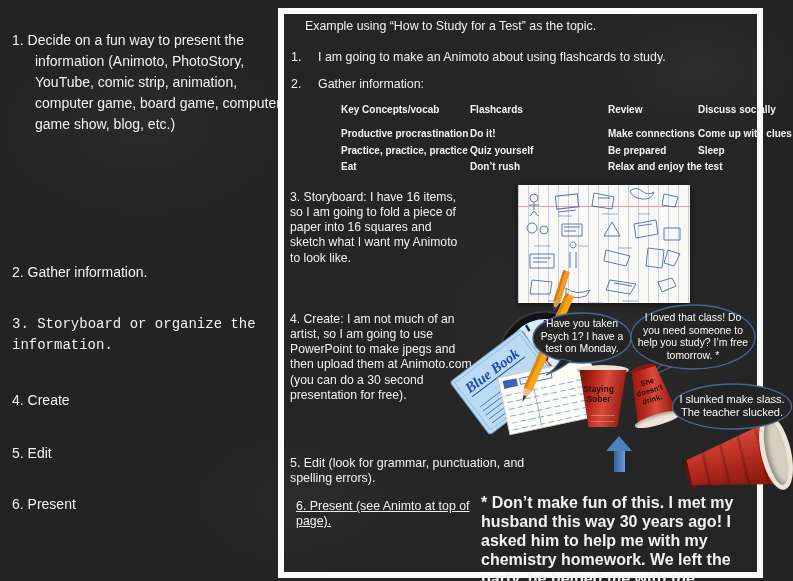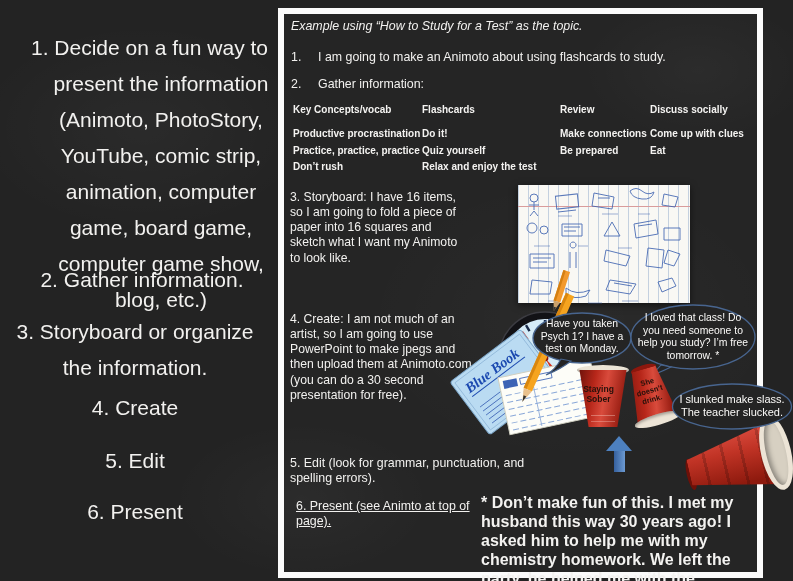"Example using “How to Study" div.p-text { font-style: italic -> none; left: 291px -> 305px }
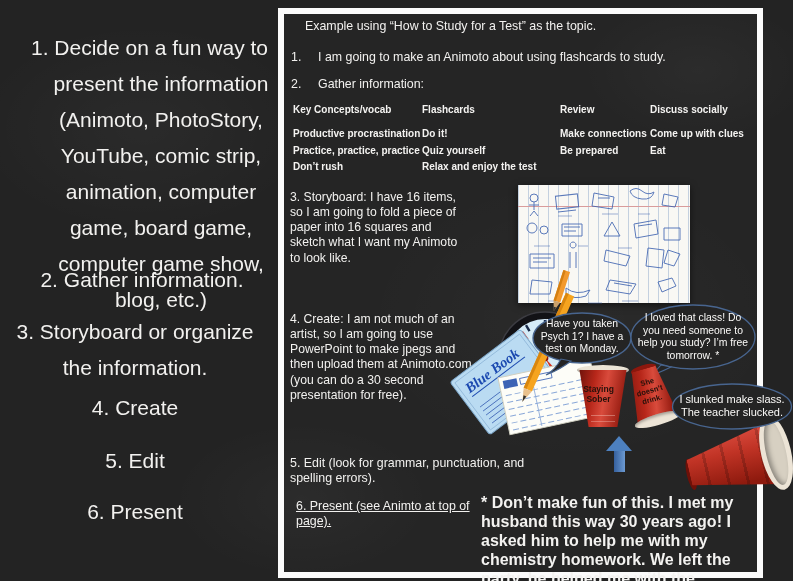"1. Decide on a fun" .l-item { font-size: 21px -> 14px; line-height: 36px -> 21px; text-align: center -> none }
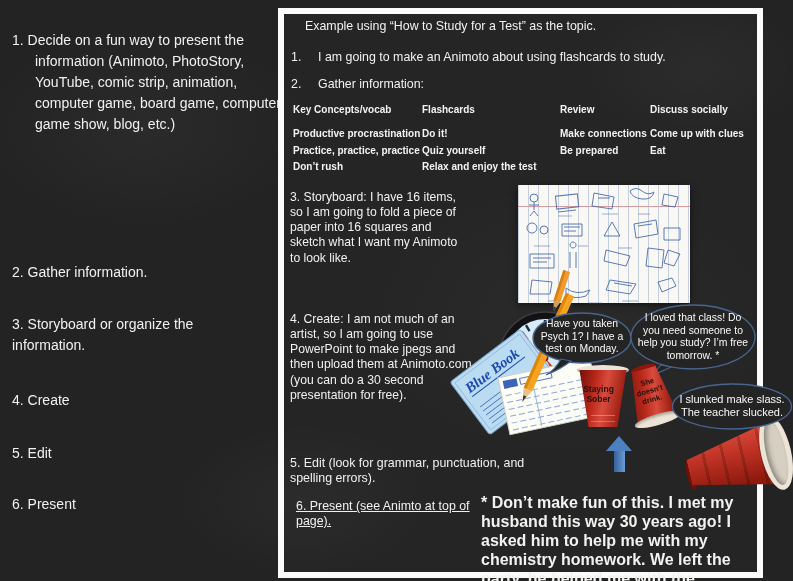"Key Concepts/vocab" .gcell { margin-left: none -> 48px }
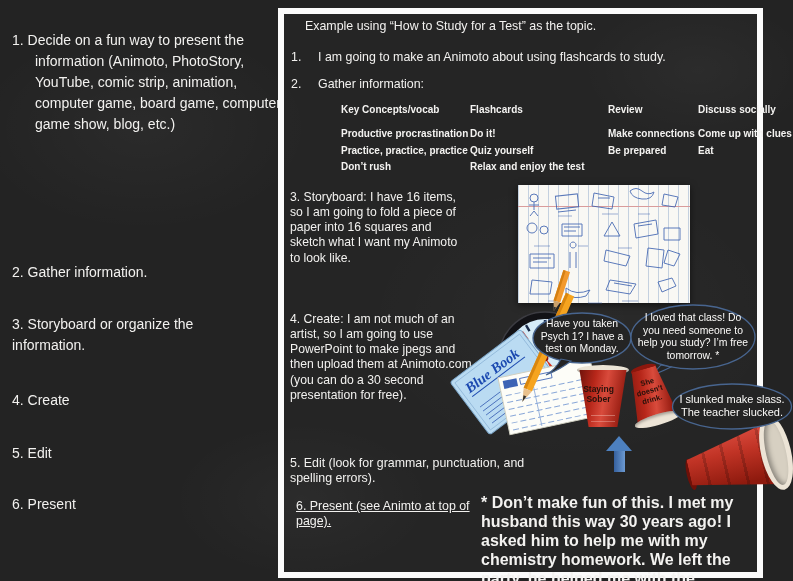"Sleep" div.gcell { html: none -> <div>Sleep</div> }
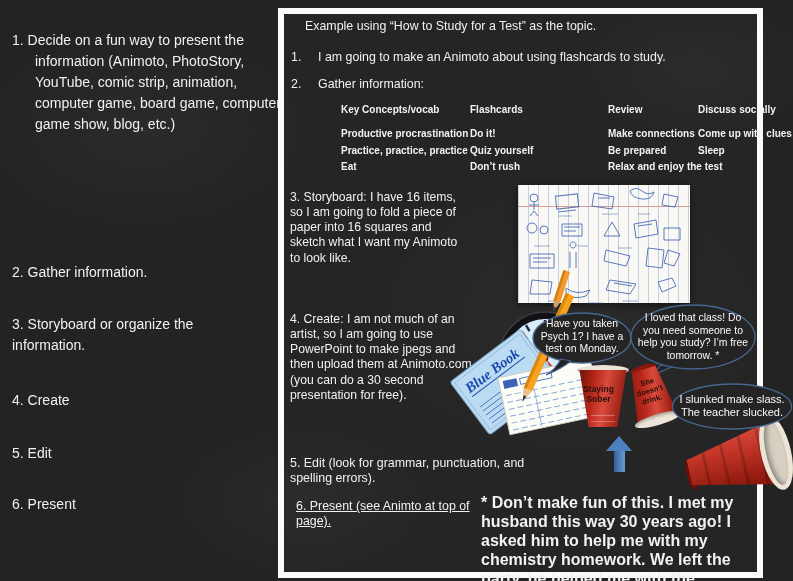"3. Storyboard or organize the" div.l-item { font-family: none -> Liberation Mono, monospace }
